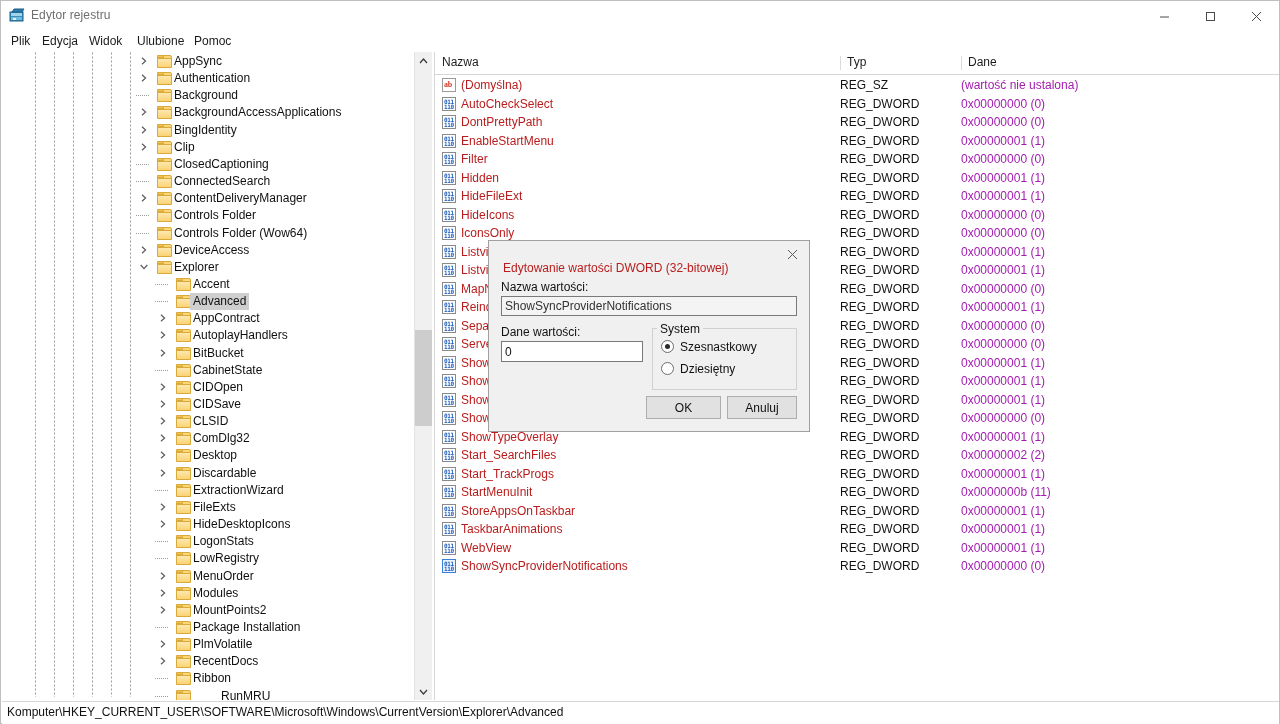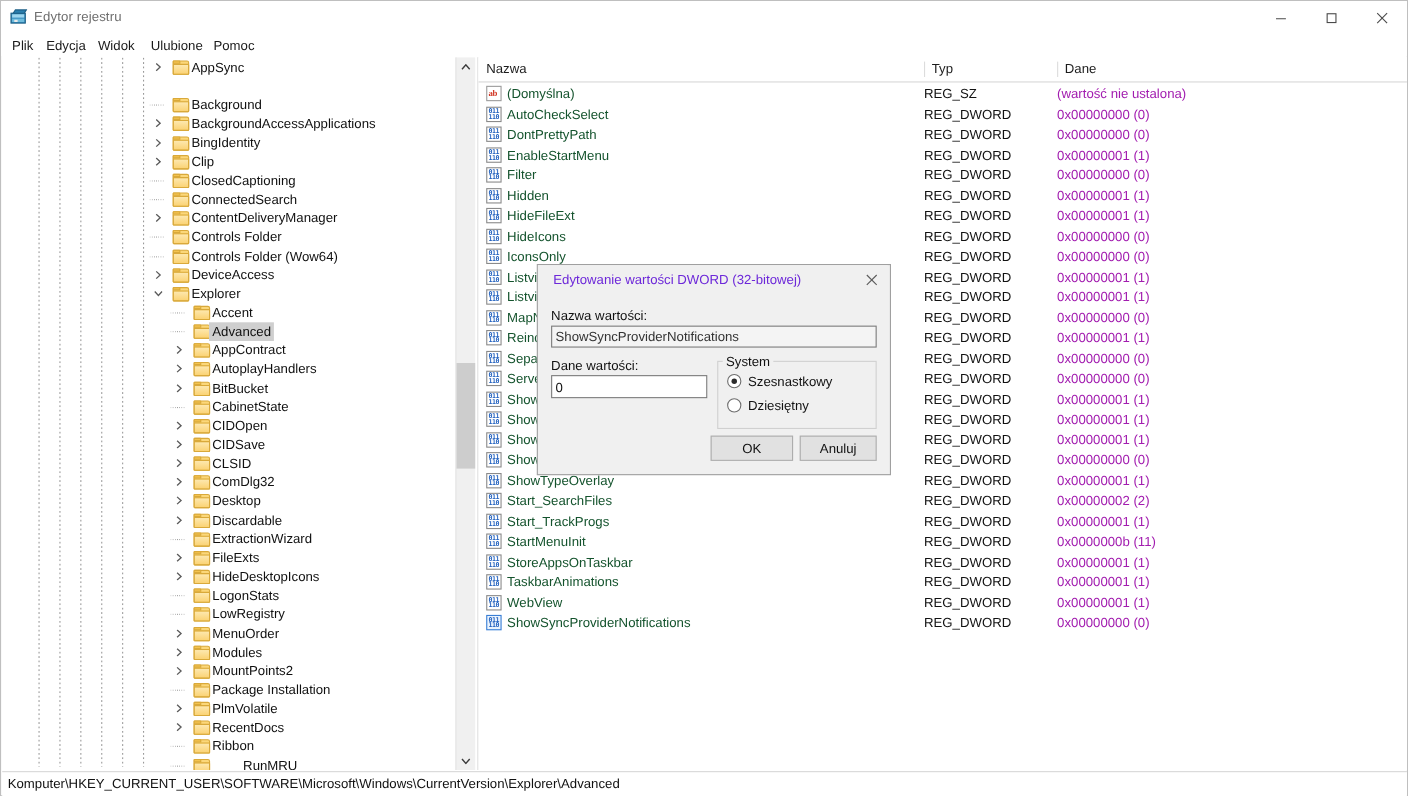"Authentication" div.trow { html: none -> <div> <div> <svg> <path></path> </svg> </div> <div> <div> <div></div> <div></div> <div></div> </div> </div> <div>Authentication</div> </div> }
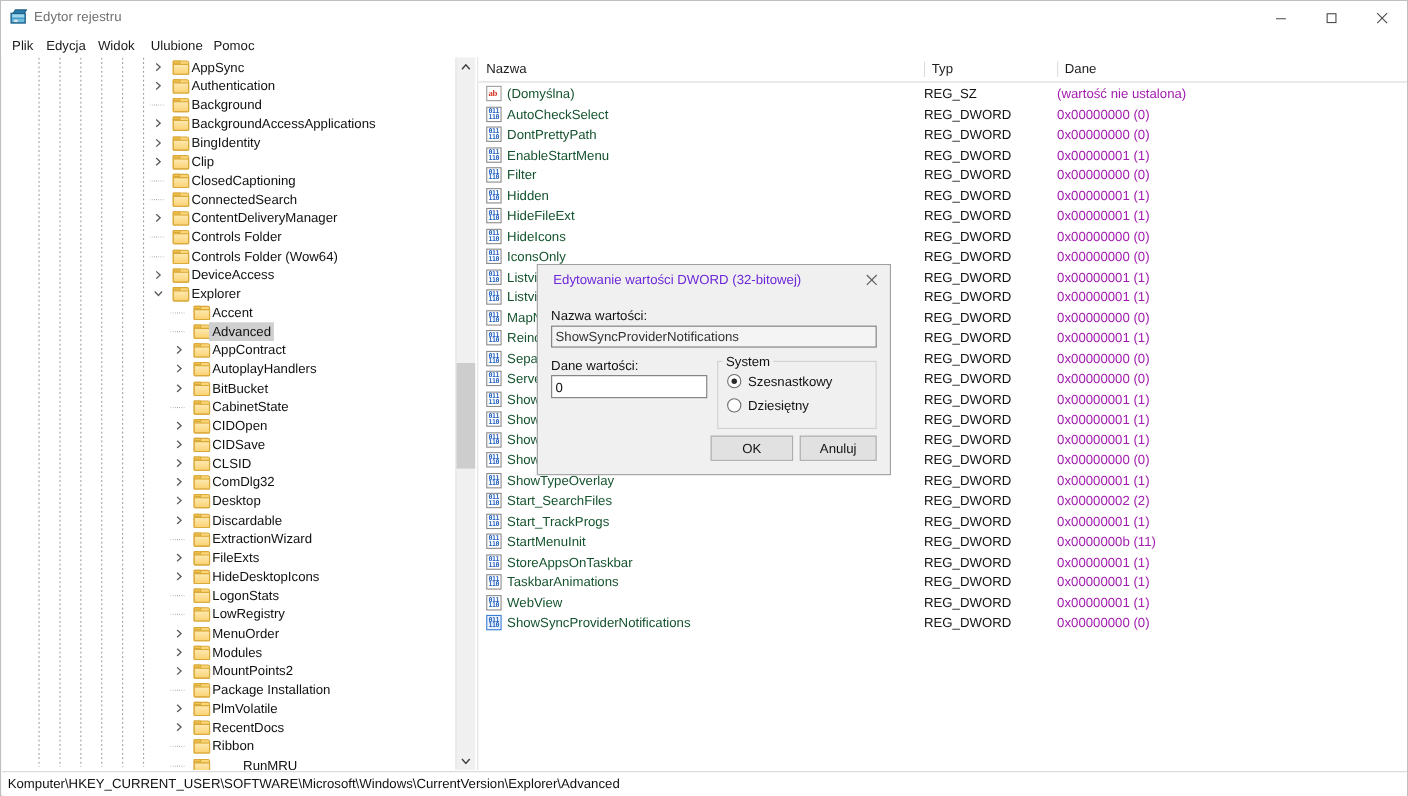"(Domyślna)" .lname { color: #14532d -> #b91c1c }
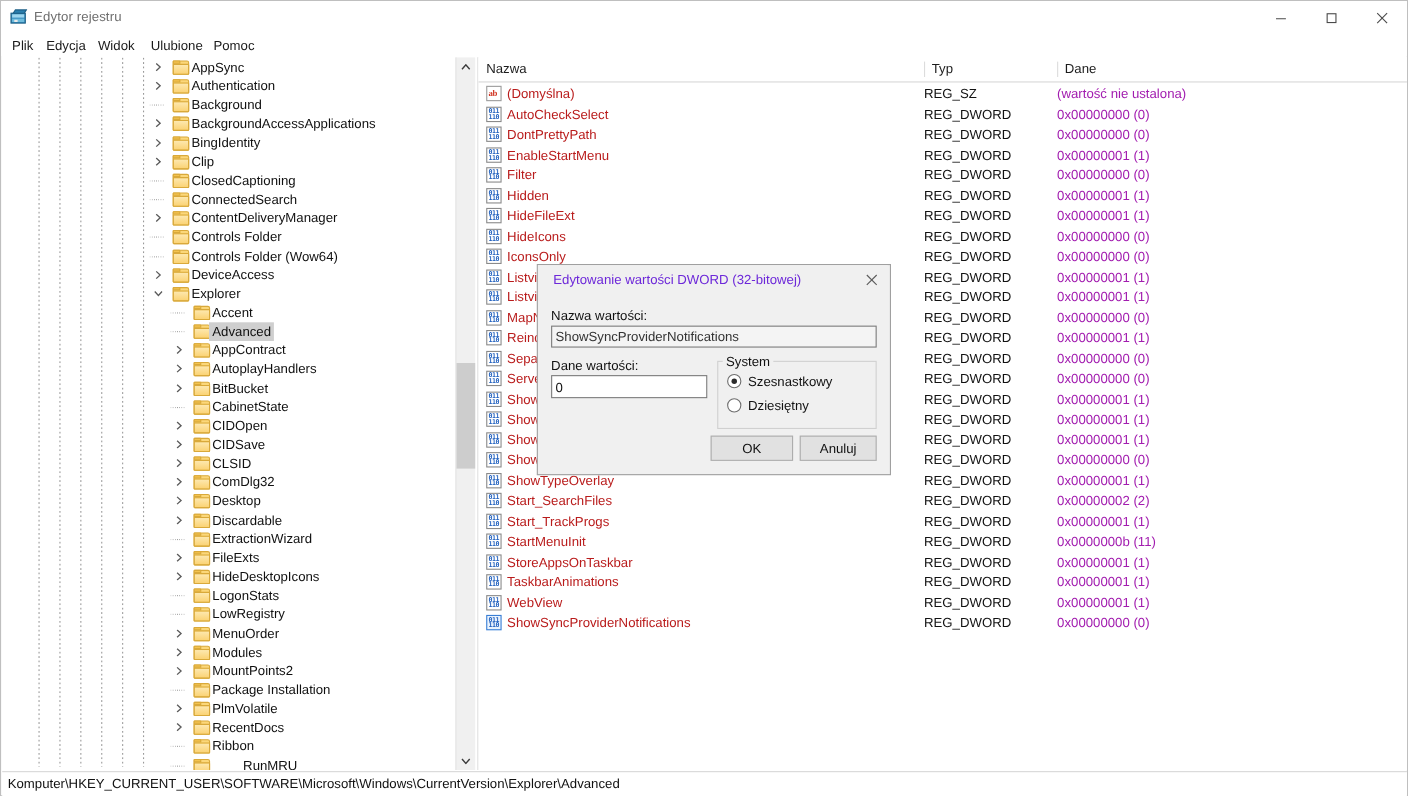"Edytowanie wartości DWORD (32-bitowej)" .dlg-title { color: #6d28d9 -> #b91c1c; top: 6px -> 20px }
